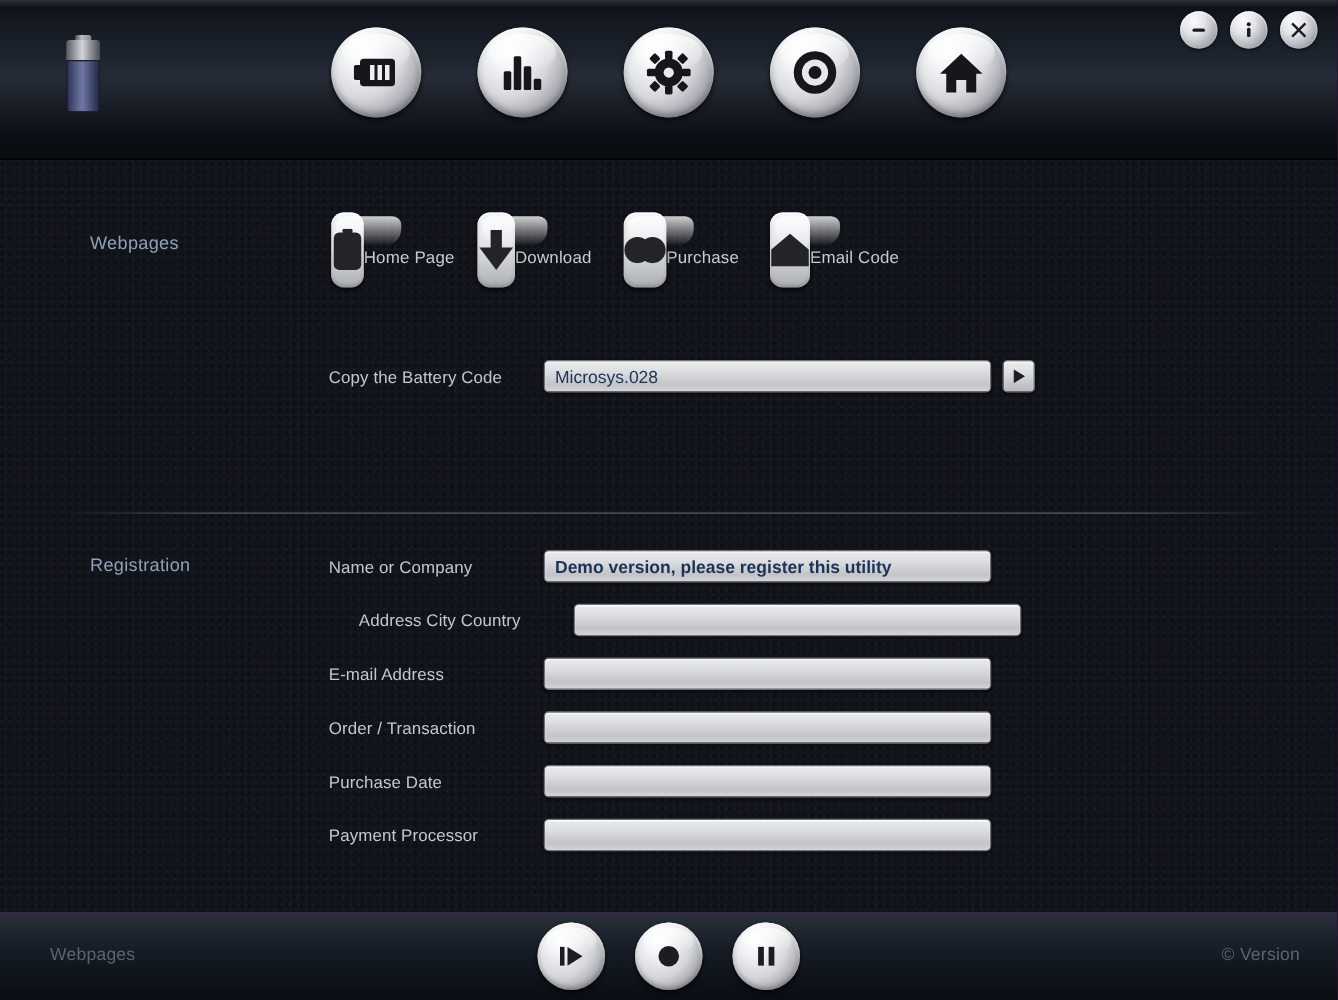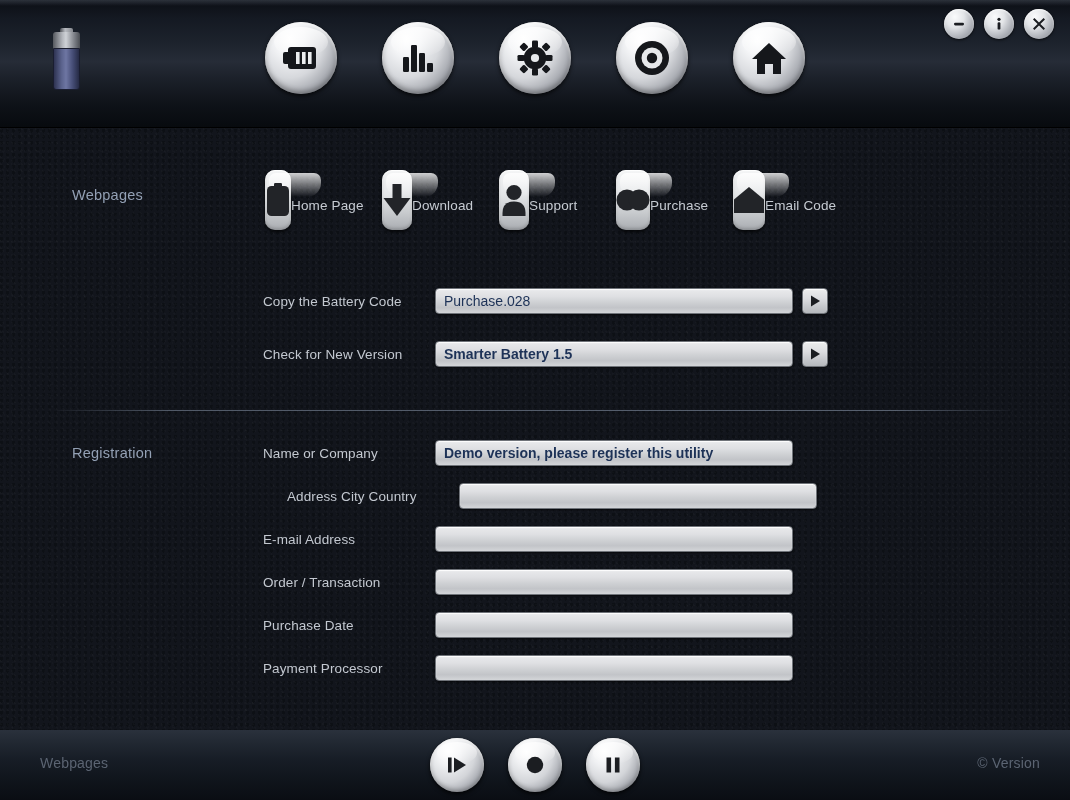"Support" div.webicon { html: <div> <div> <svg> <circle></circle> <path></path> </svg> </div> <div>Support</div> </div> -> none }
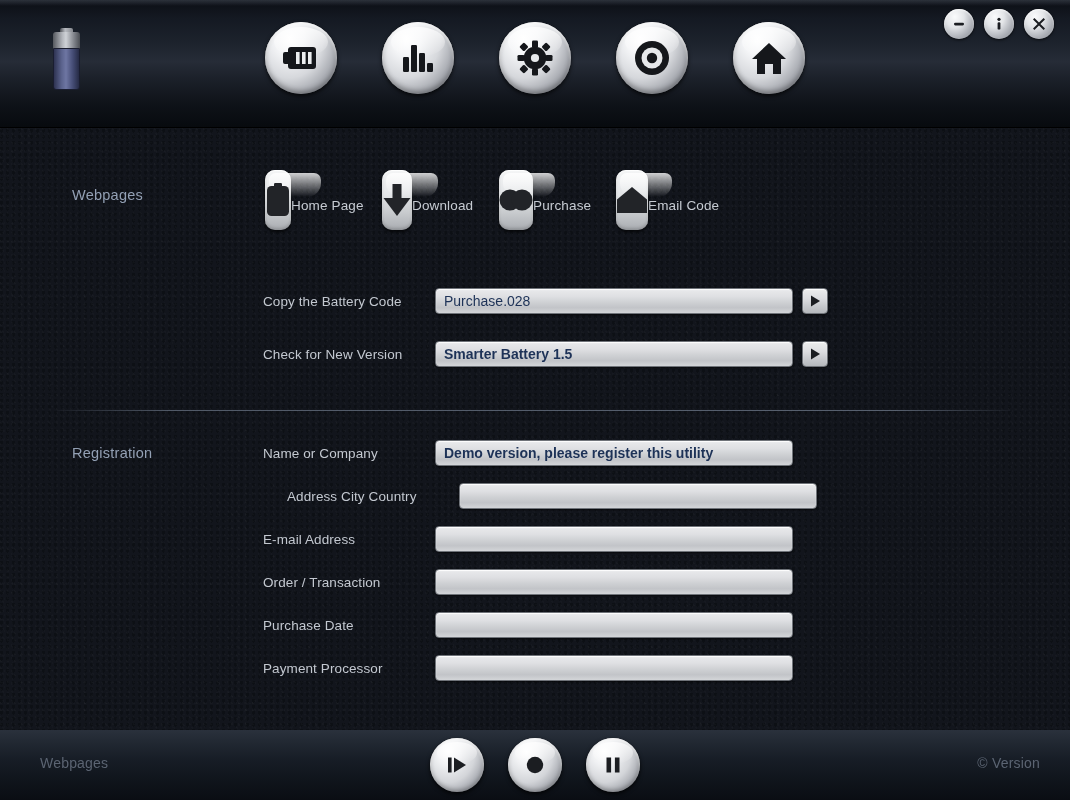"Purchase.028" div.txtbox { text: Purchase.028 -> Microsys.028 }
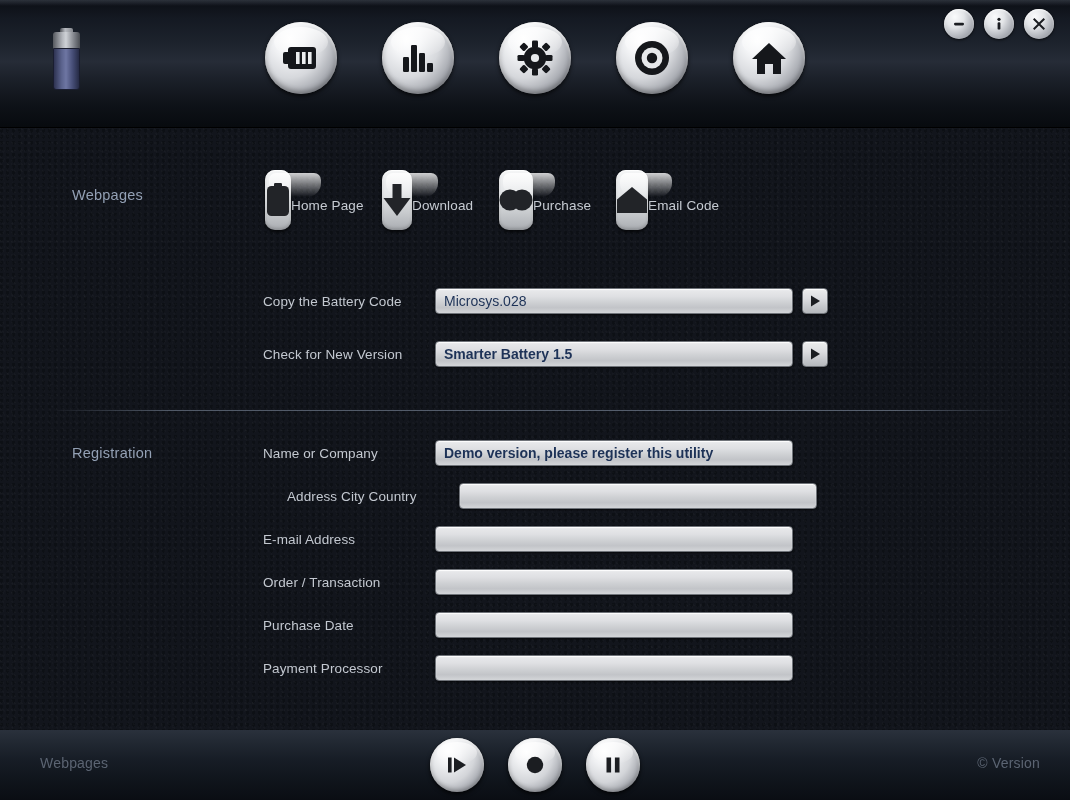"Check for New Version" div.field-row { html: <div> <div>Check for New Version</div> <div>Smarter Battery 1.5</div> <div> <svg> <path></path> </svg> </div> </div> -> none }
